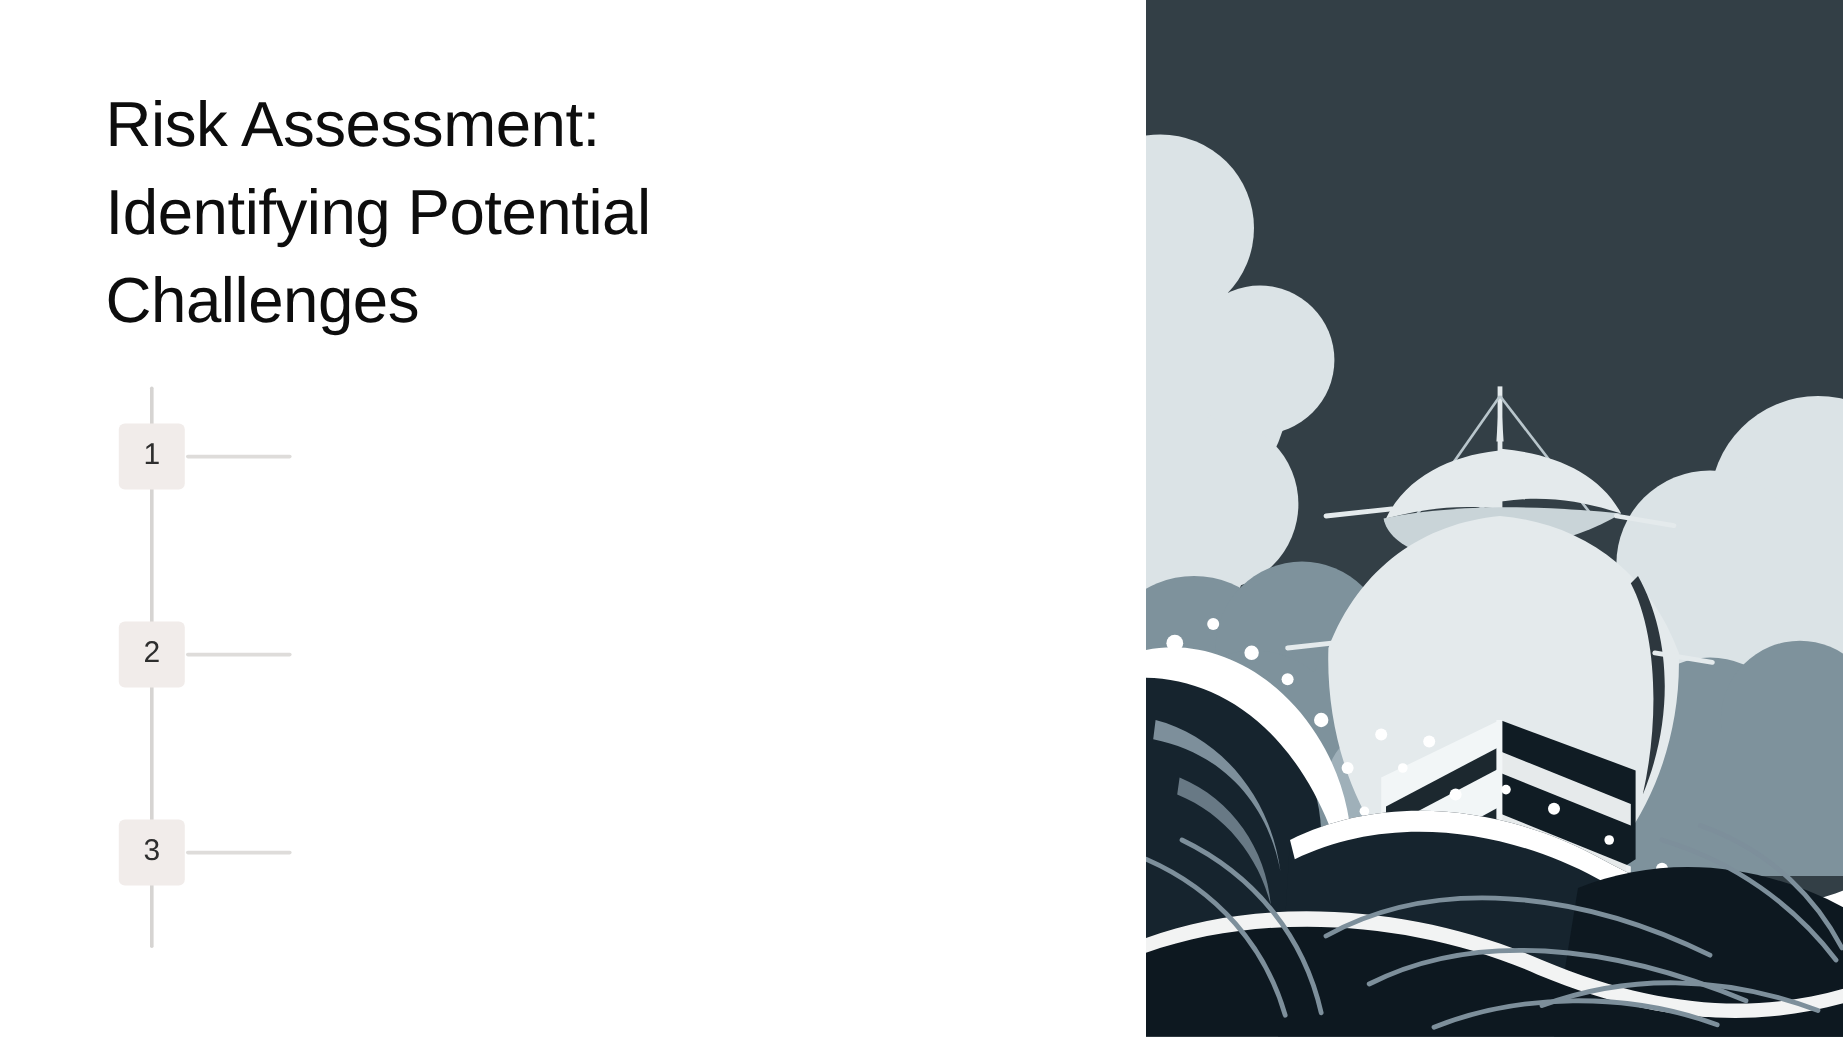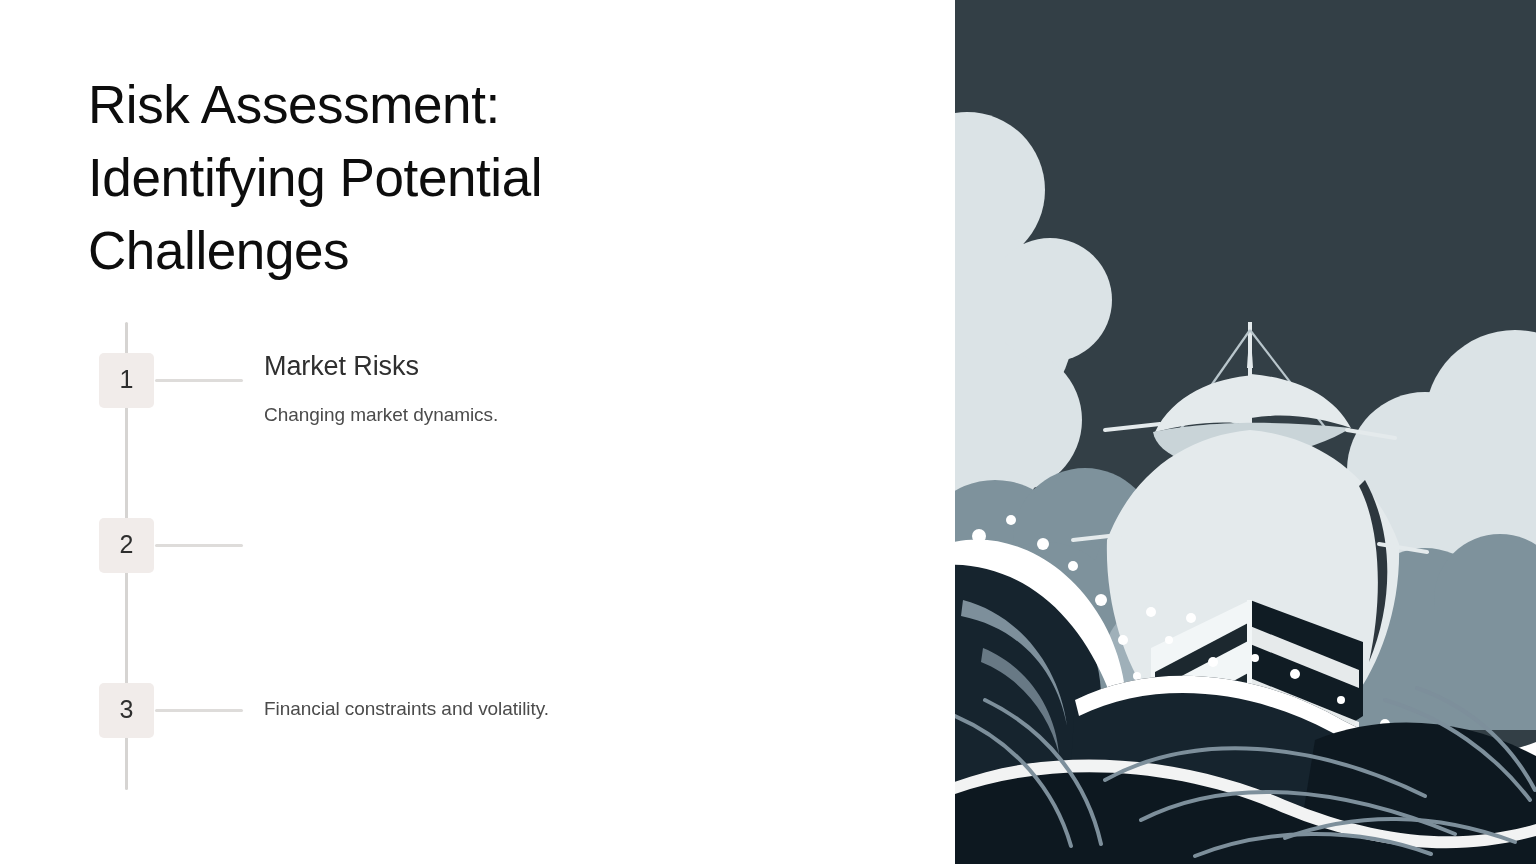"Market Risks" div.tl-text { html: <div> <div>Market Risks</div> <div>Changing market dynamics.</div> </div> -> none }
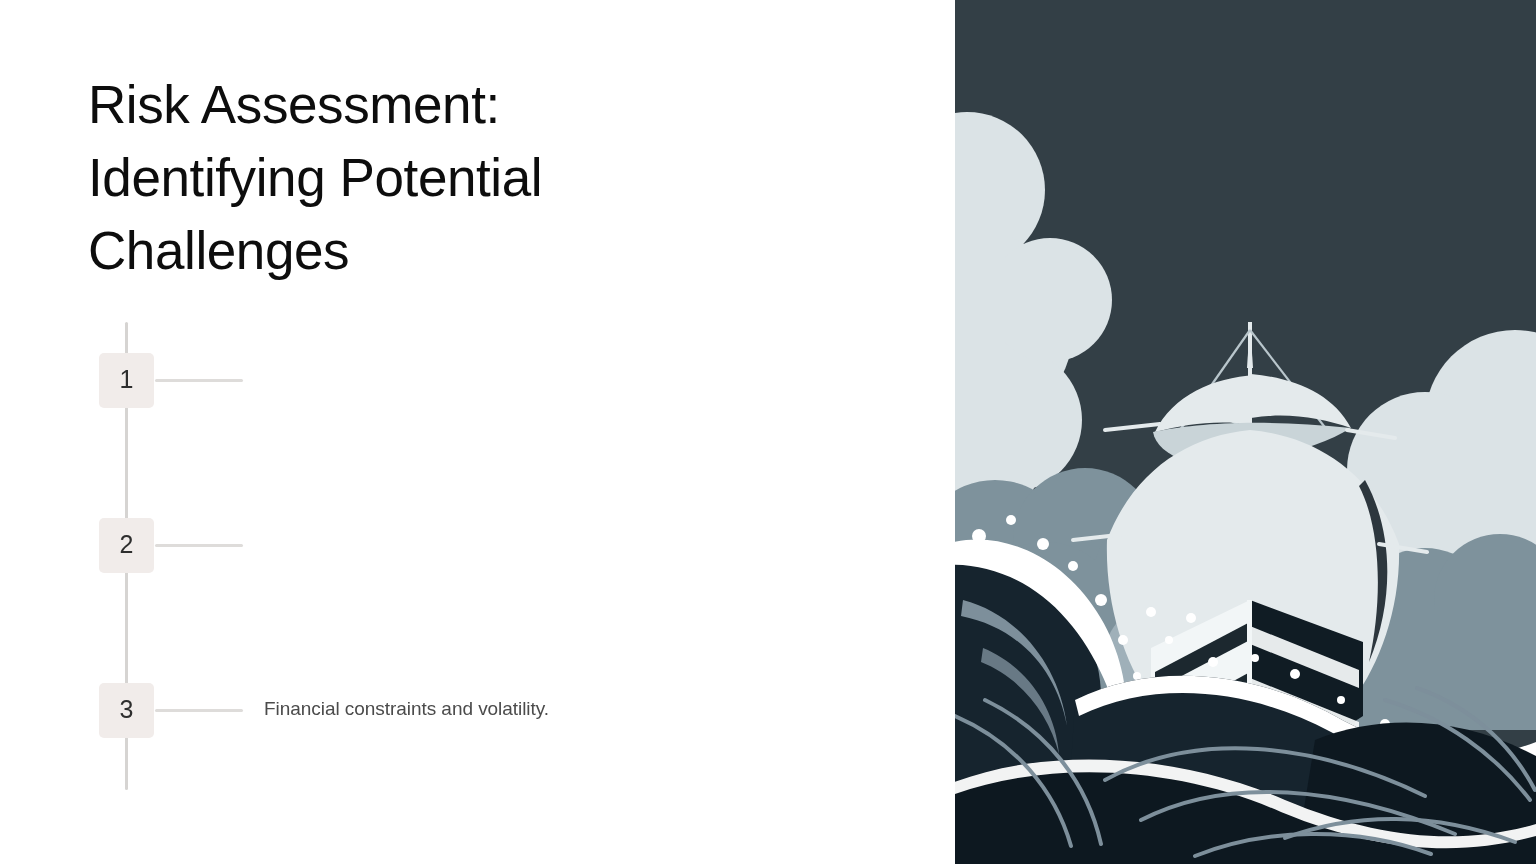"Financial constraints and volatility." div.tl-desc { html: <div>Financial constraints and volatility.</div> -> none }
